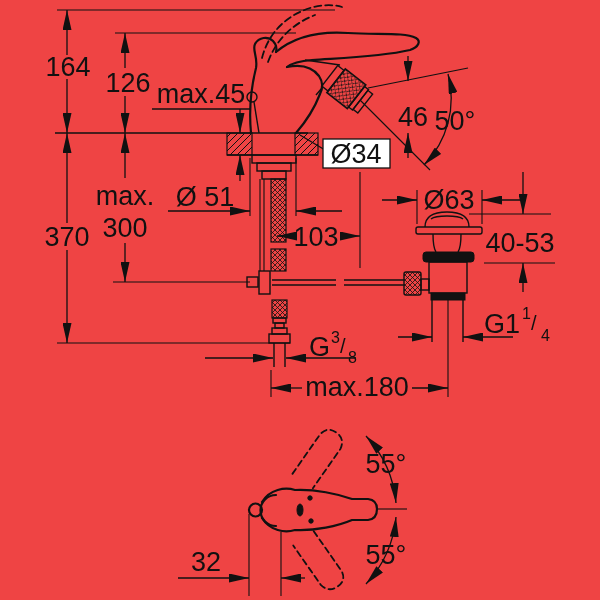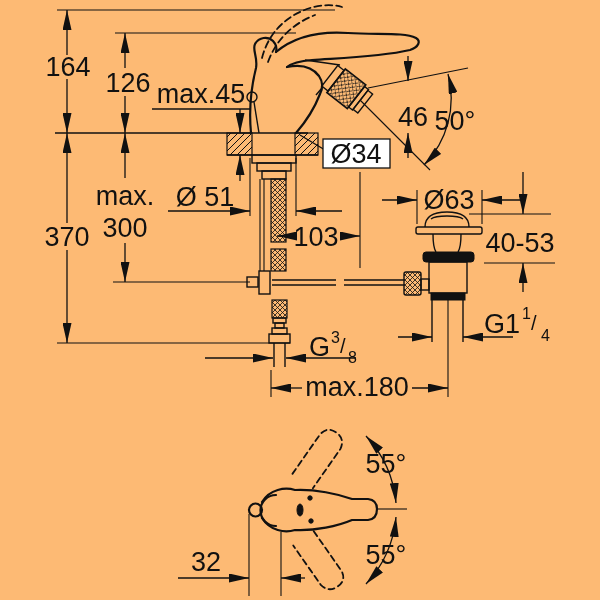"164" .stage { background: #fdba74 -> #ef4444 }
